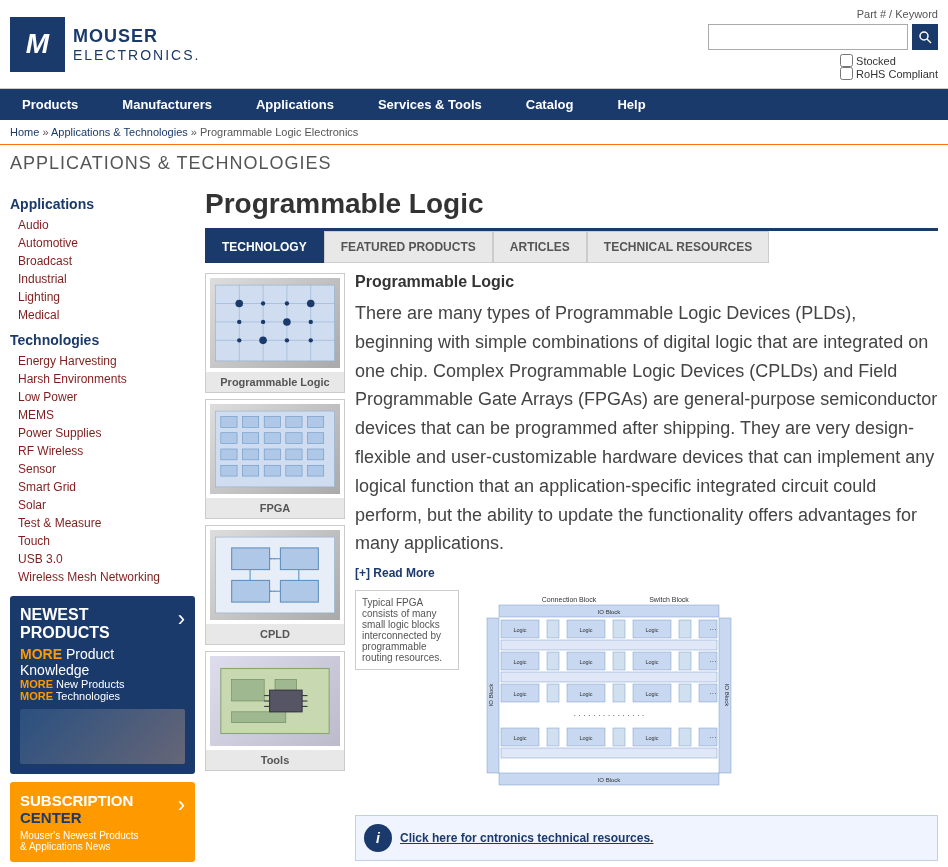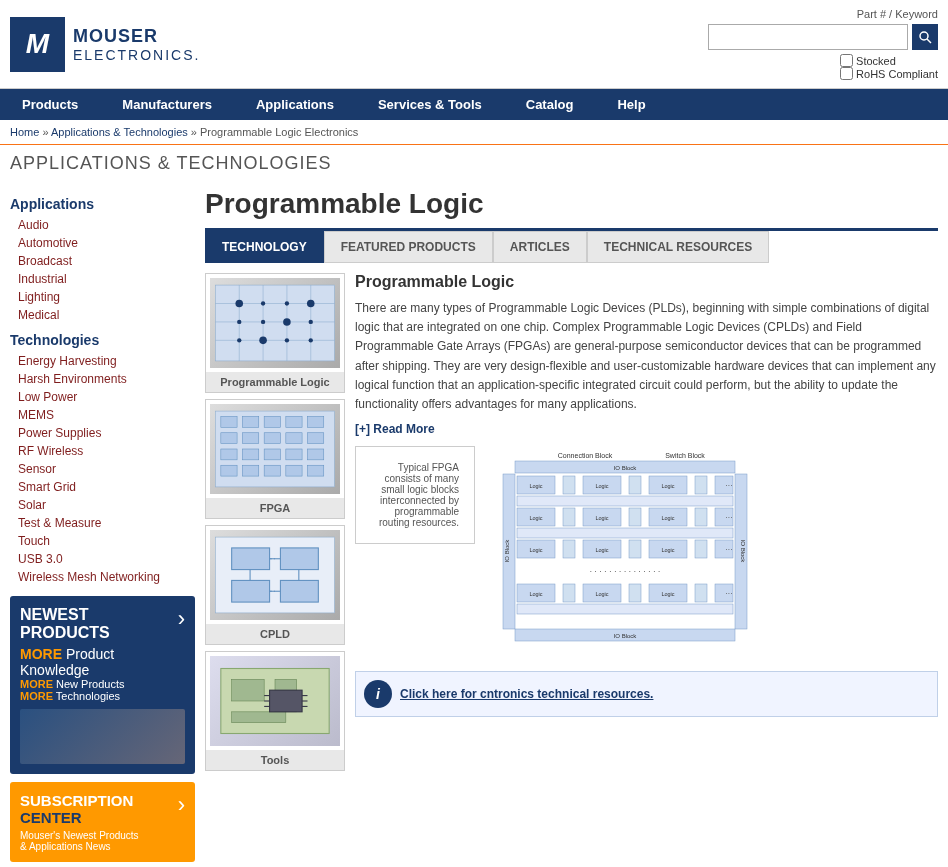"There are many types of" #article-text { font-size: 12px -> 18px }
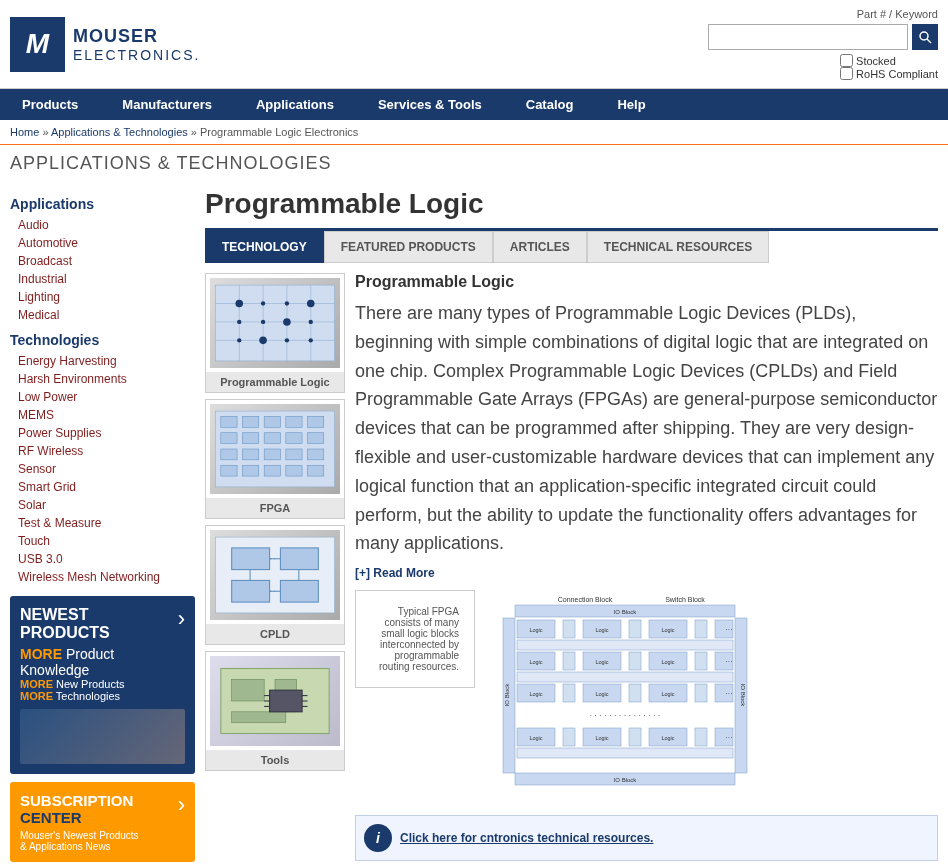"Typical FPGA consists of many" div { padding: 15px -> 6px; text-align: right -> left; width: 120px -> 104px }
